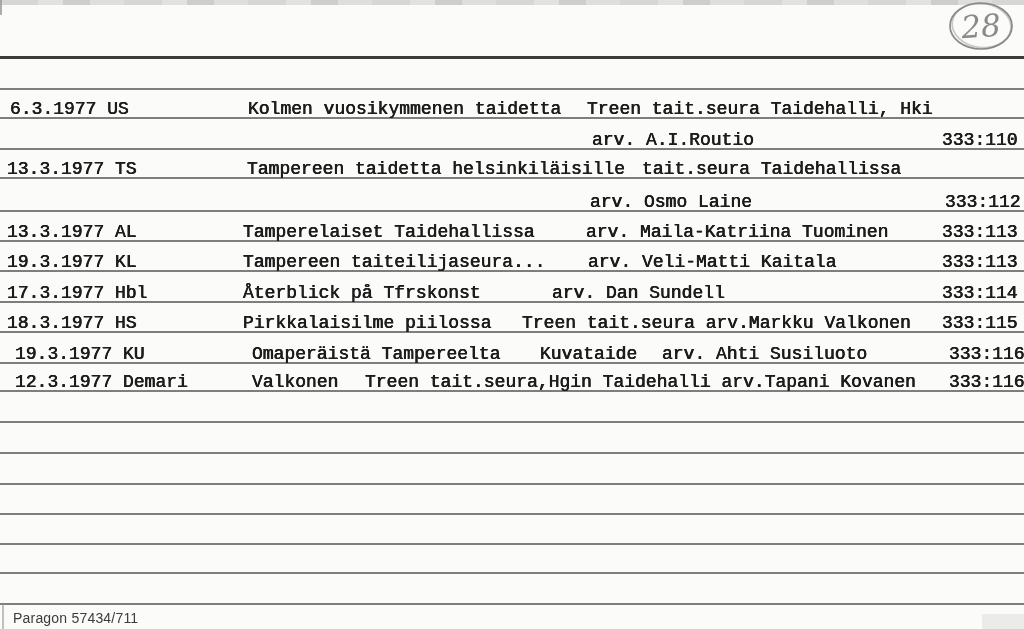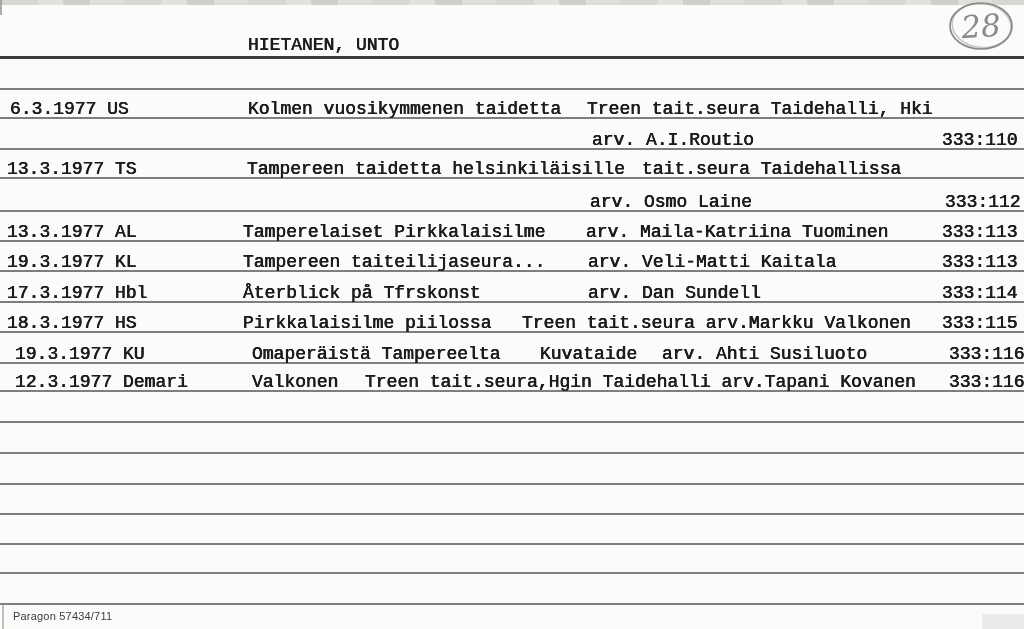"HIETANEN, UNTO" h1.tw { html: <h1>HIETANEN, UNTO</h1> -> none }
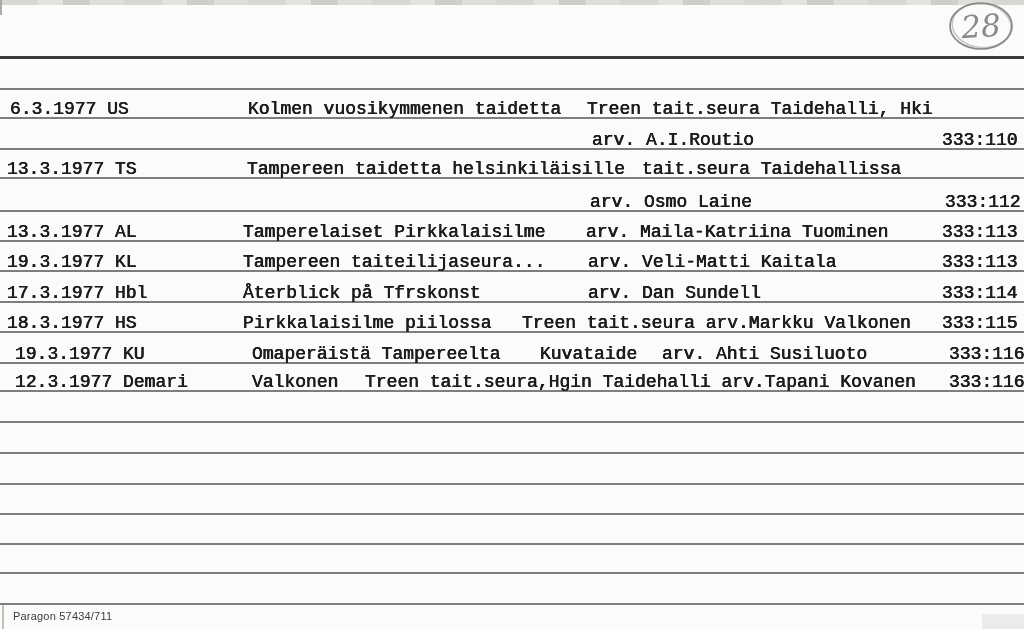"Tamperelaiset Pirkkalaisilme" span.tw { text: Pirkkalaisilme -> Taidehallissa }
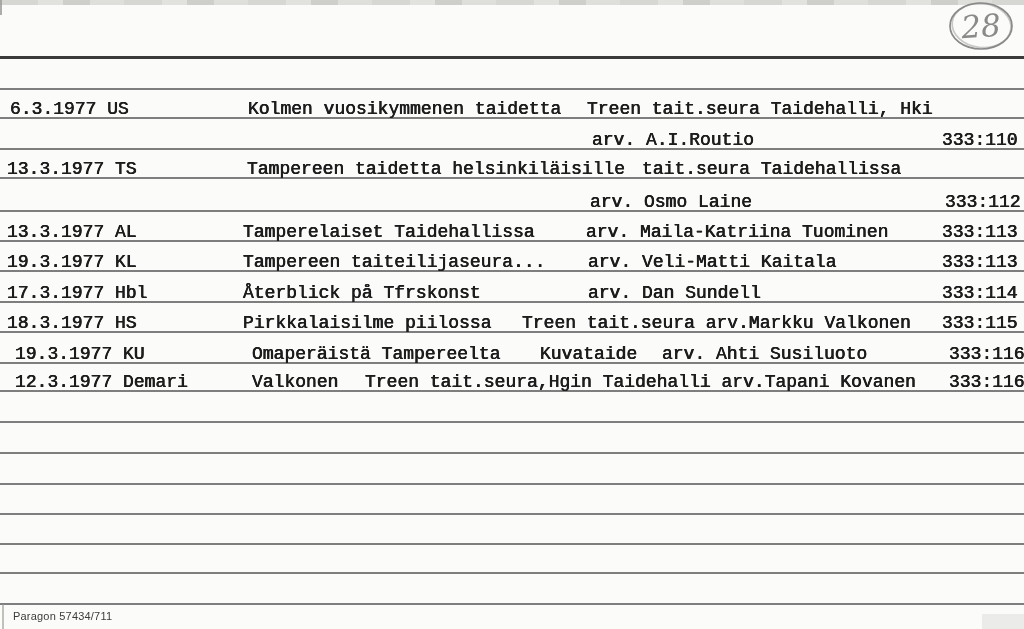"arv. Dan Sundell" span.tw { left: 588px -> 552px }
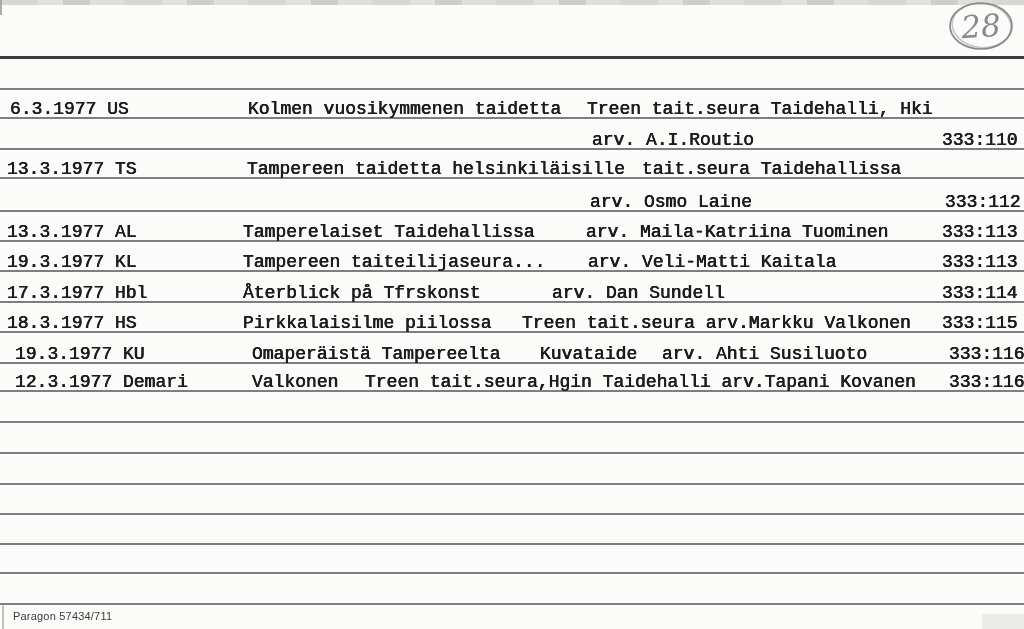"Paragon 57434/711" .brand { font-size: 11px -> 14px }
